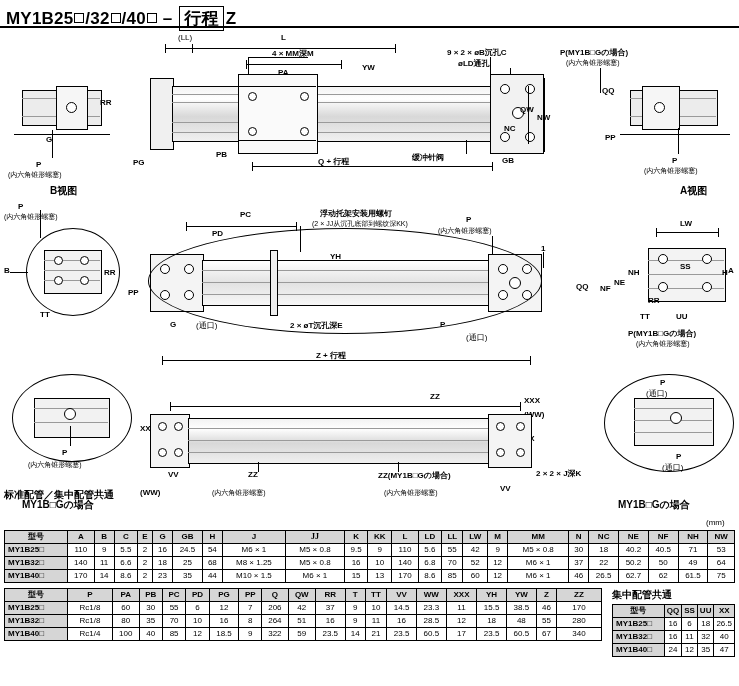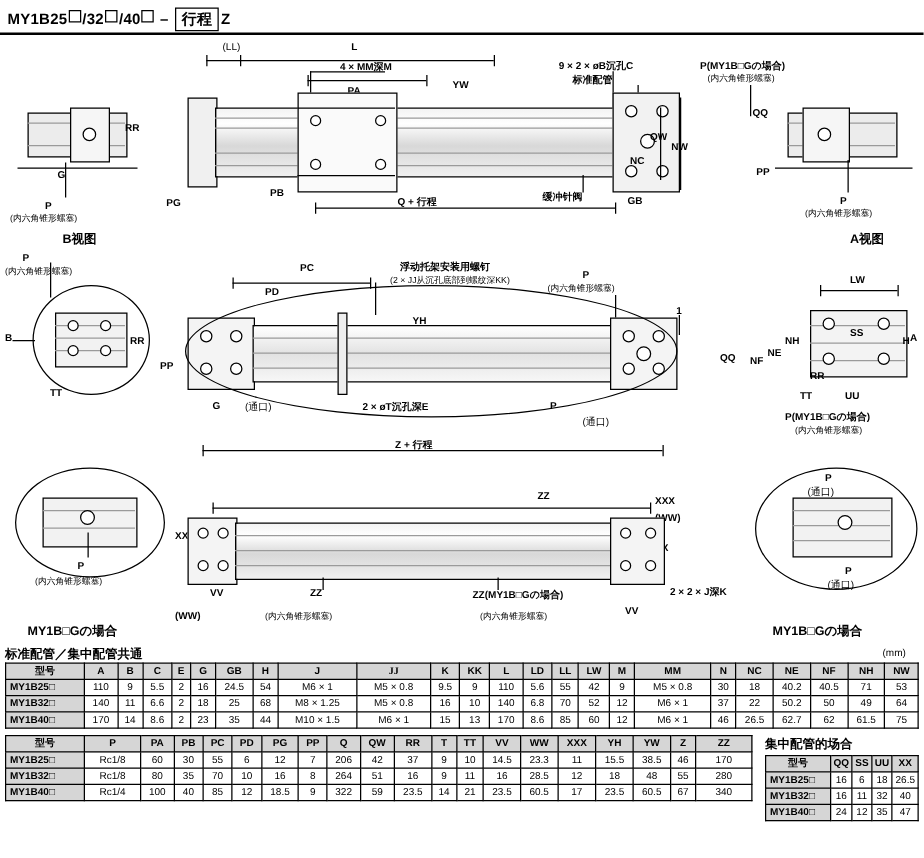"MY1B25 /32 /40 – 行程" .ttl { font-size: 12px -> 17px }
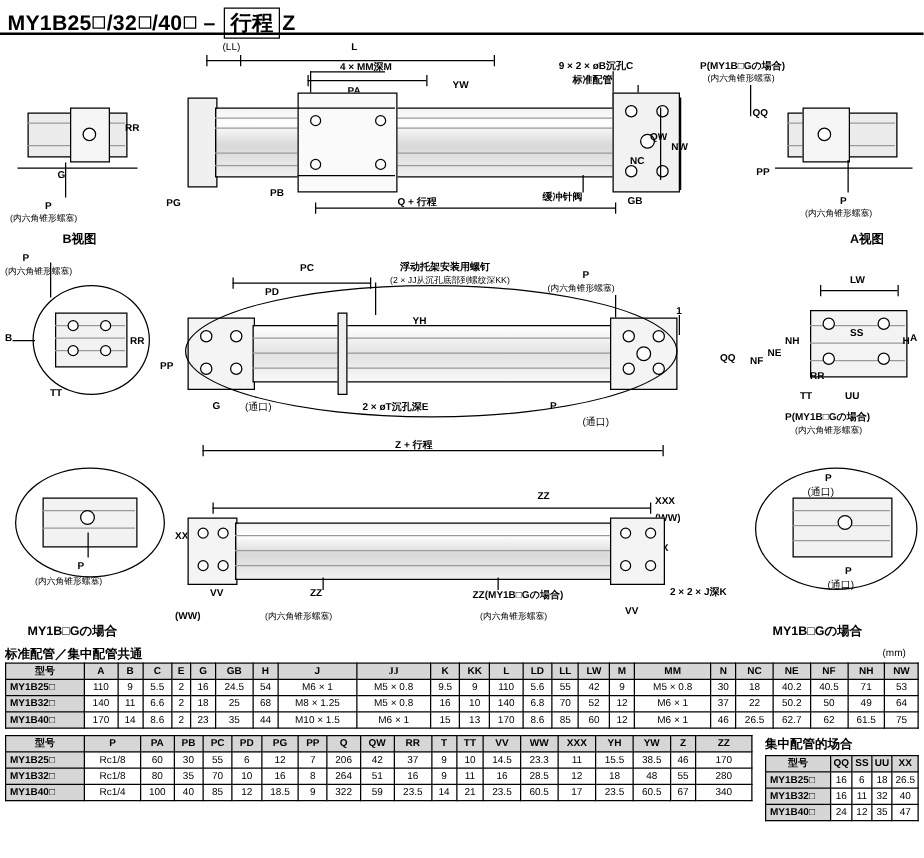"标准配管" div.abs { text: 标准配管 -> øLD通孔 }
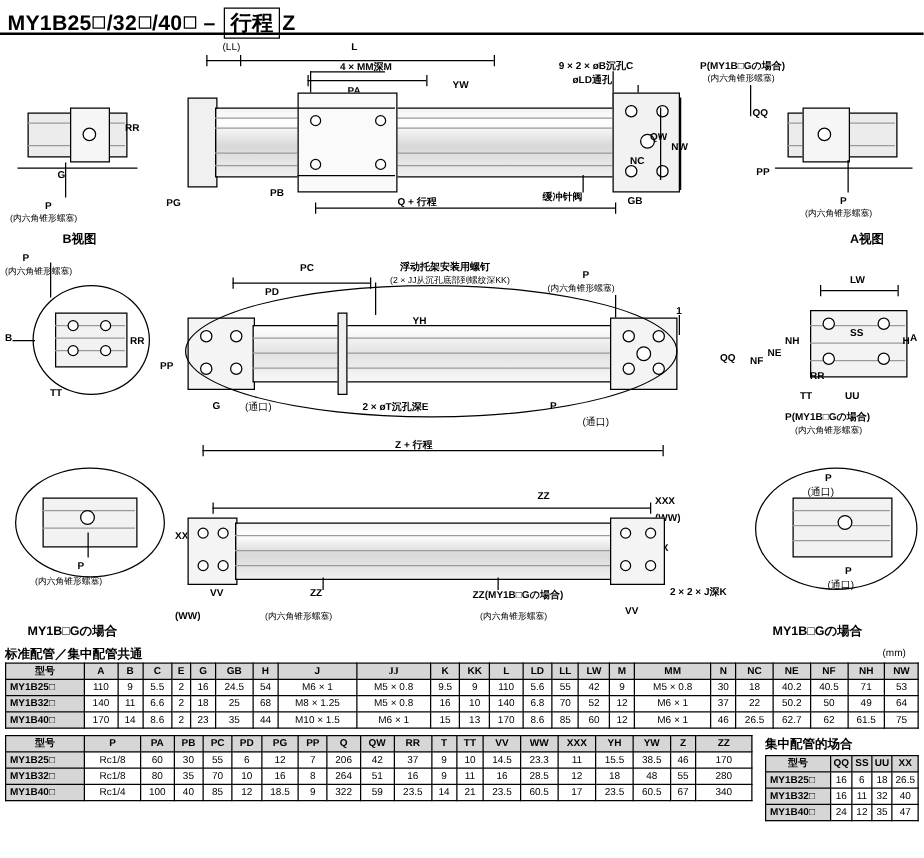"缓冲针阀" div.abs { left: 434px -> 412px }
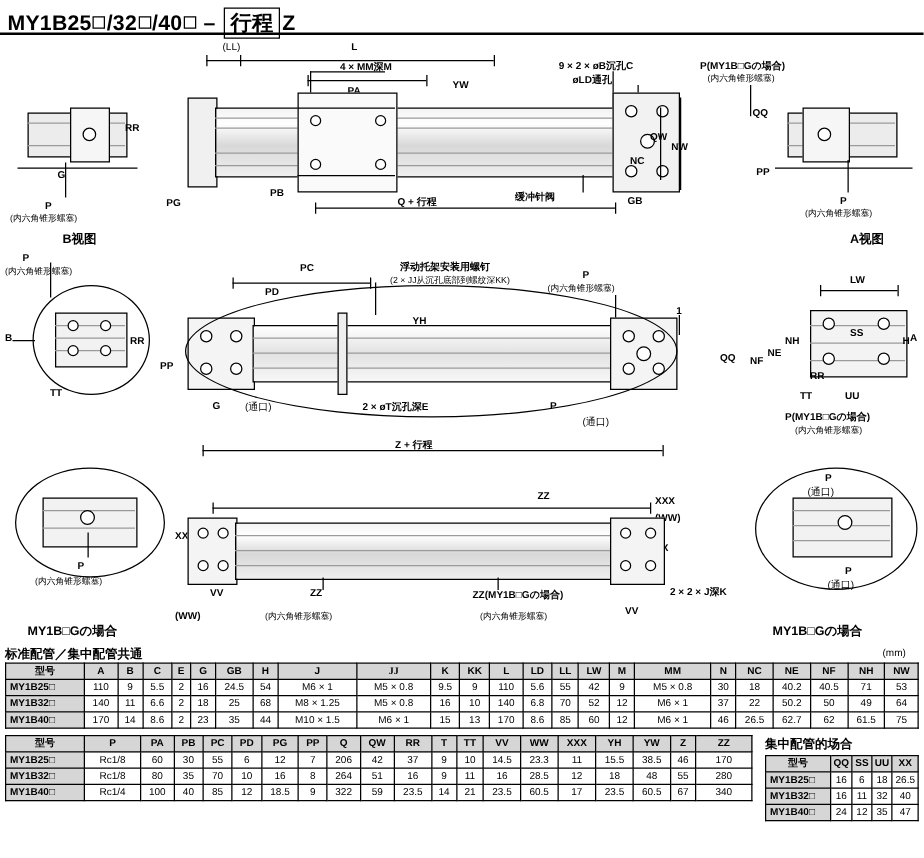"标准配管／集中配管共通" div.abs { top: 516px -> 488px }
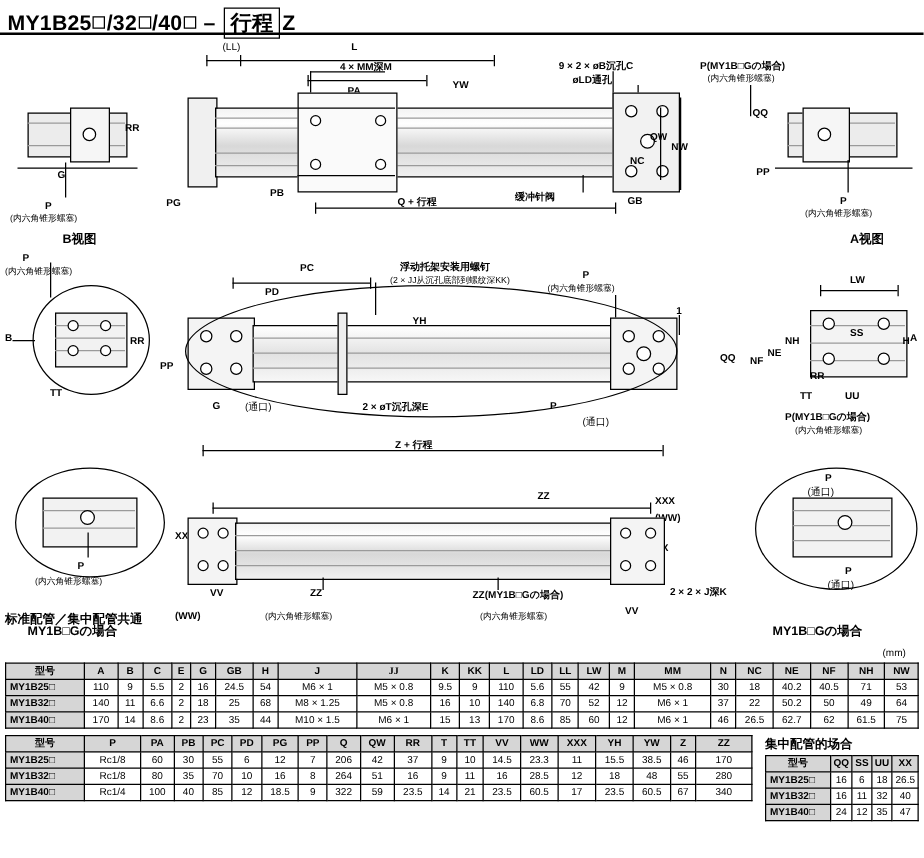"集中配管的场合" div.abs { text: 的场合 -> 共通 }
